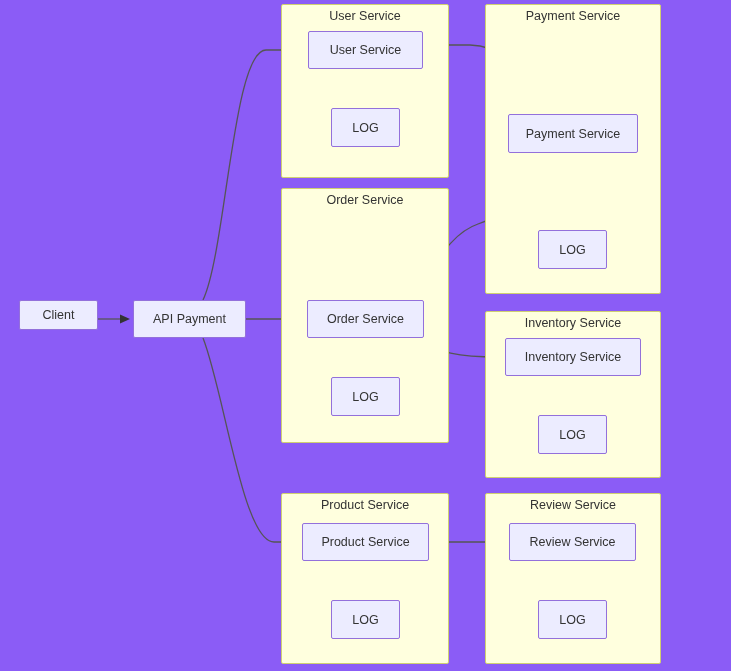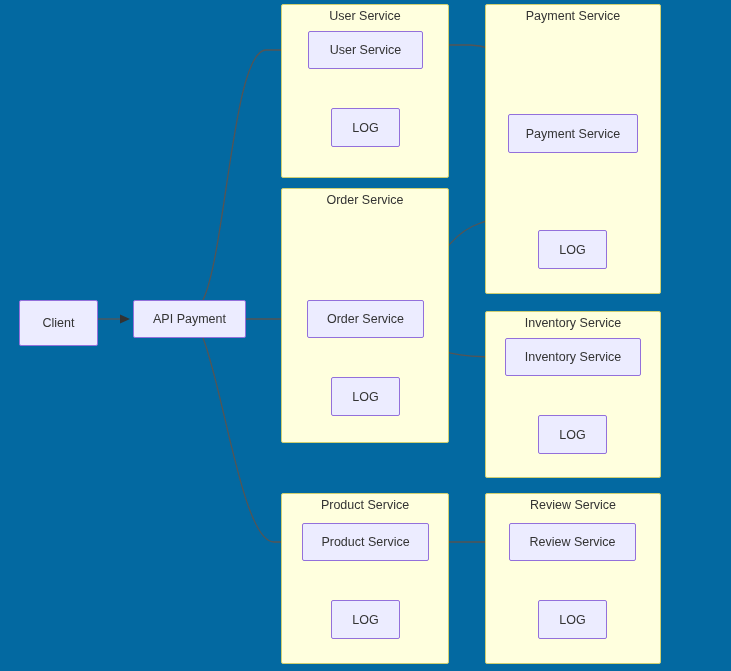"User Service" #diagram-canvas { background: #0369a1 -> #8b5cf6 }
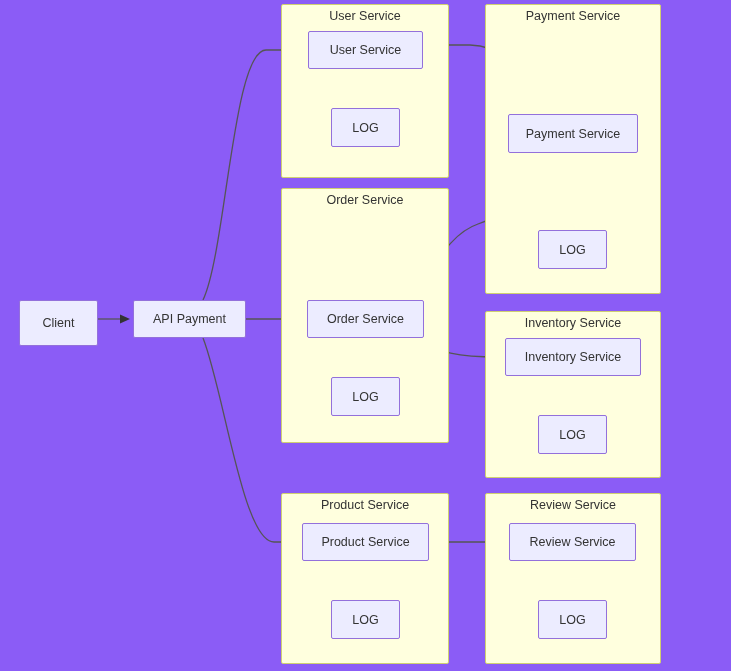"Client" div.node { height: 46px -> 30px }
